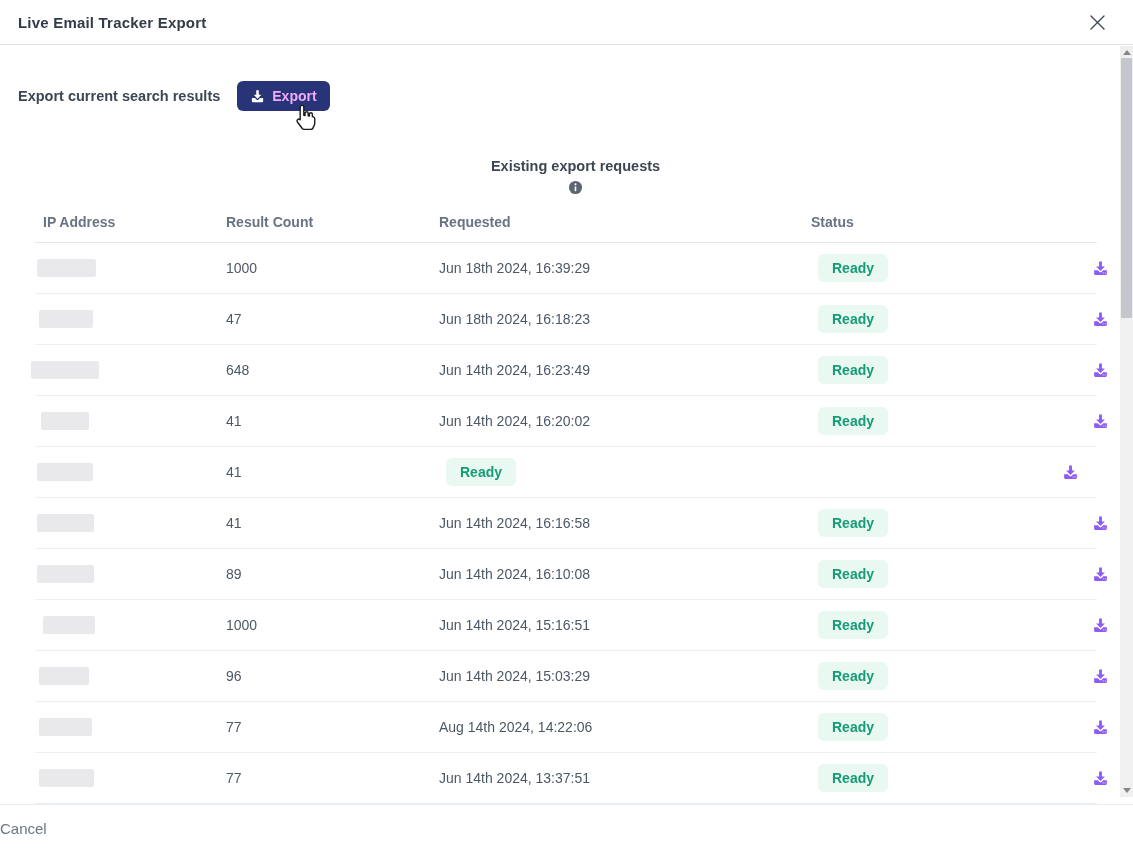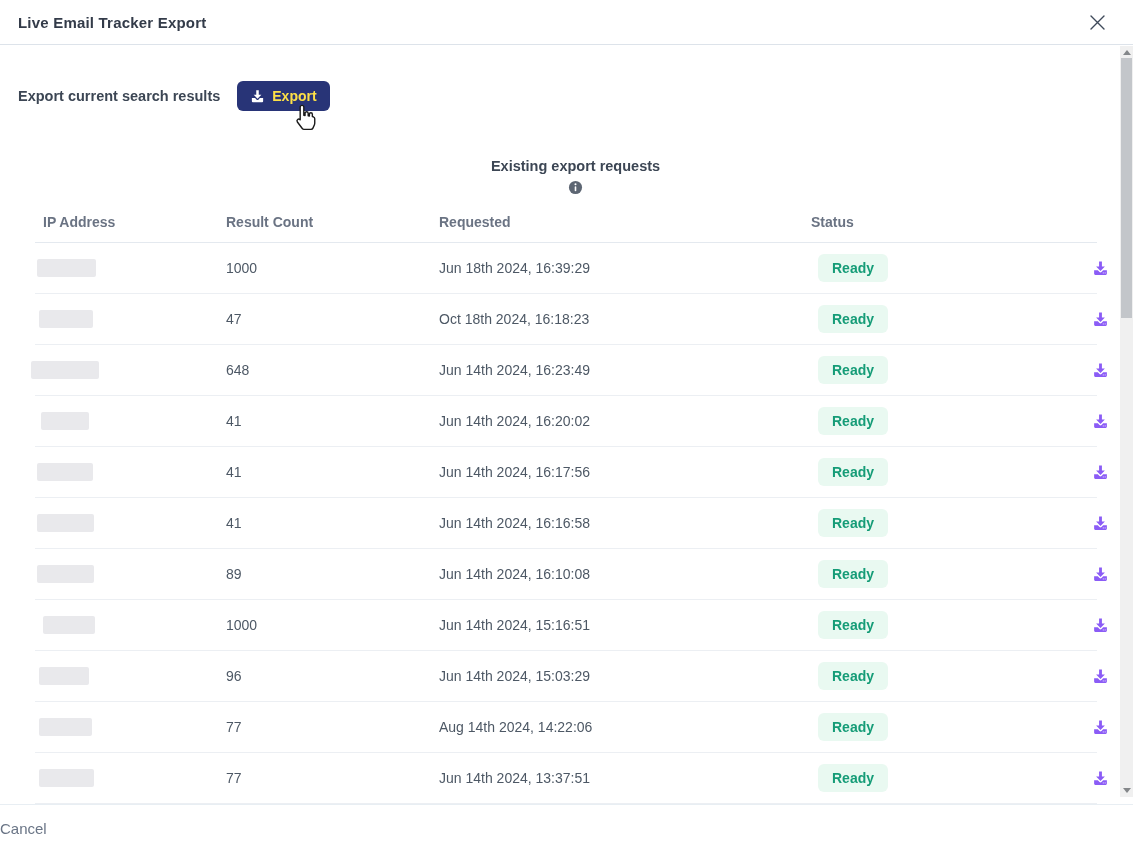"Export" .export-btn { color: #fde047 -> #f0abfc }
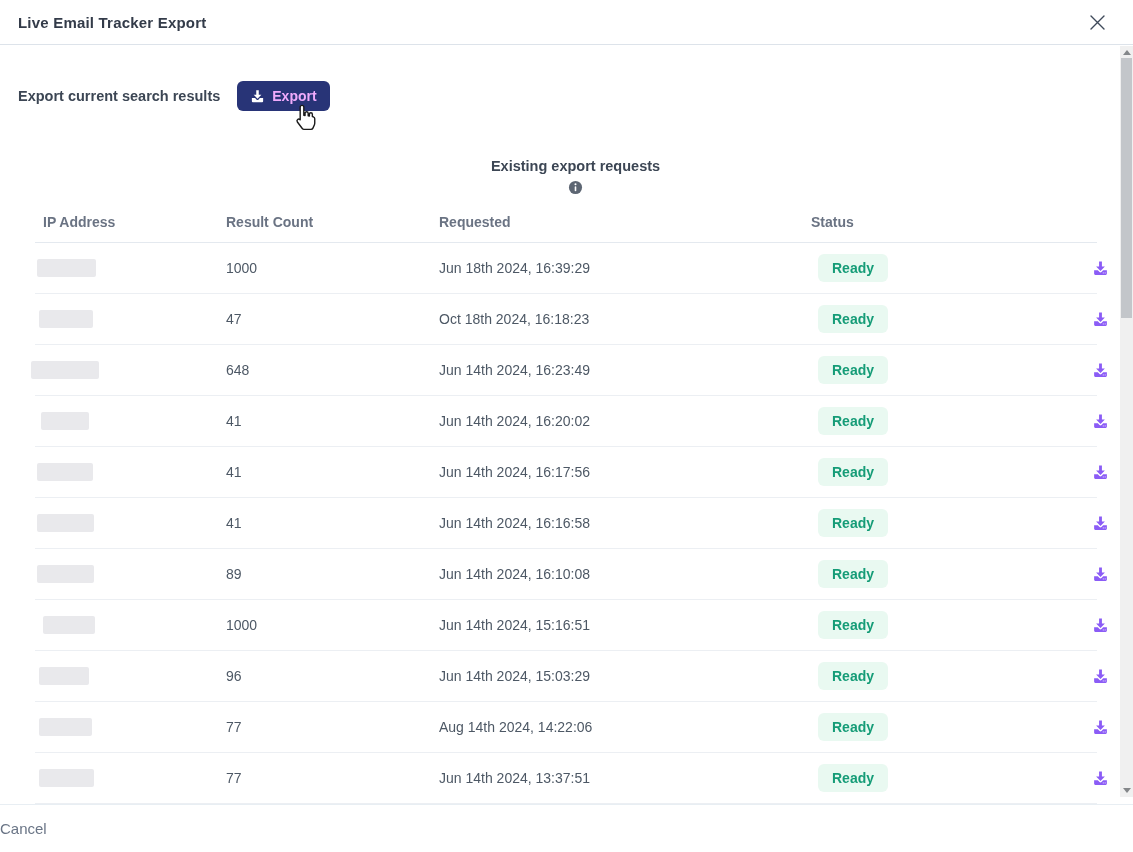"Oct 18th 2024, 16:18:23" div { text: Oct -> Jun }
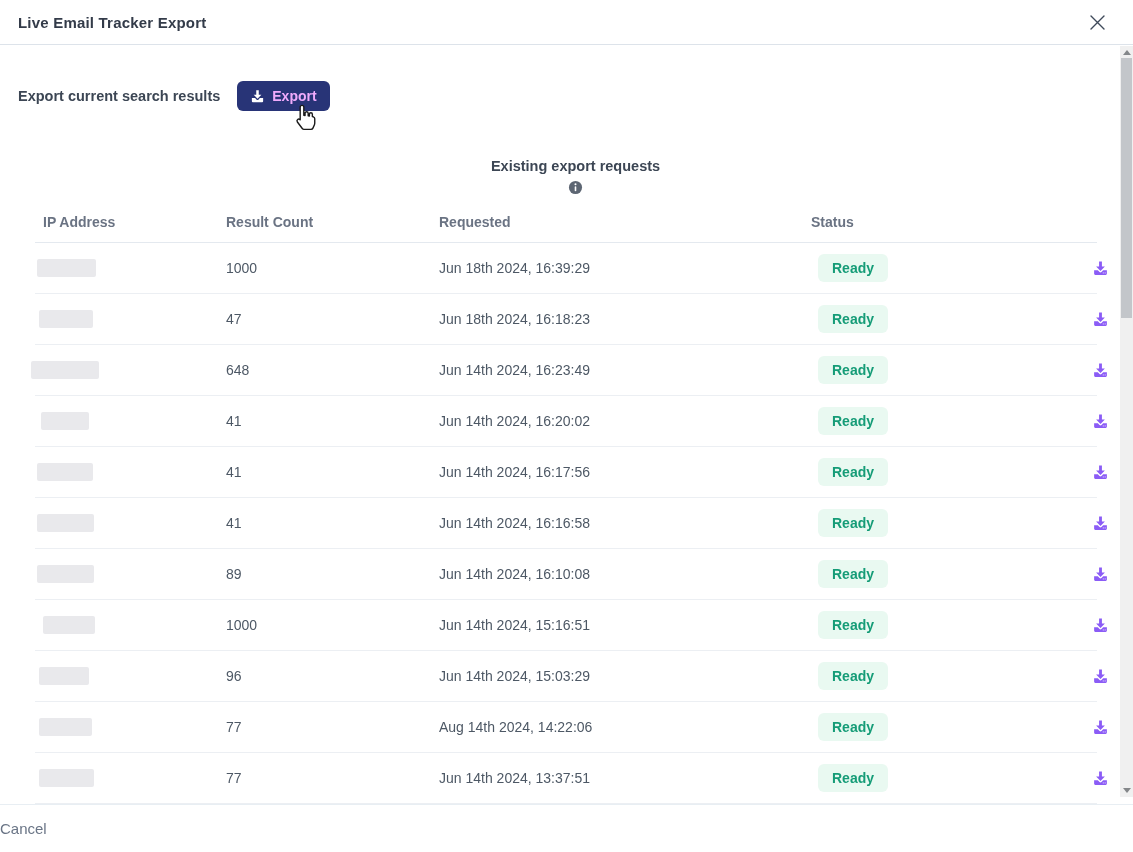"Jun 14th 2024, 16:17:56" div { html: <div>Jun 14th 2024, 16:17:56</div> -> none }
